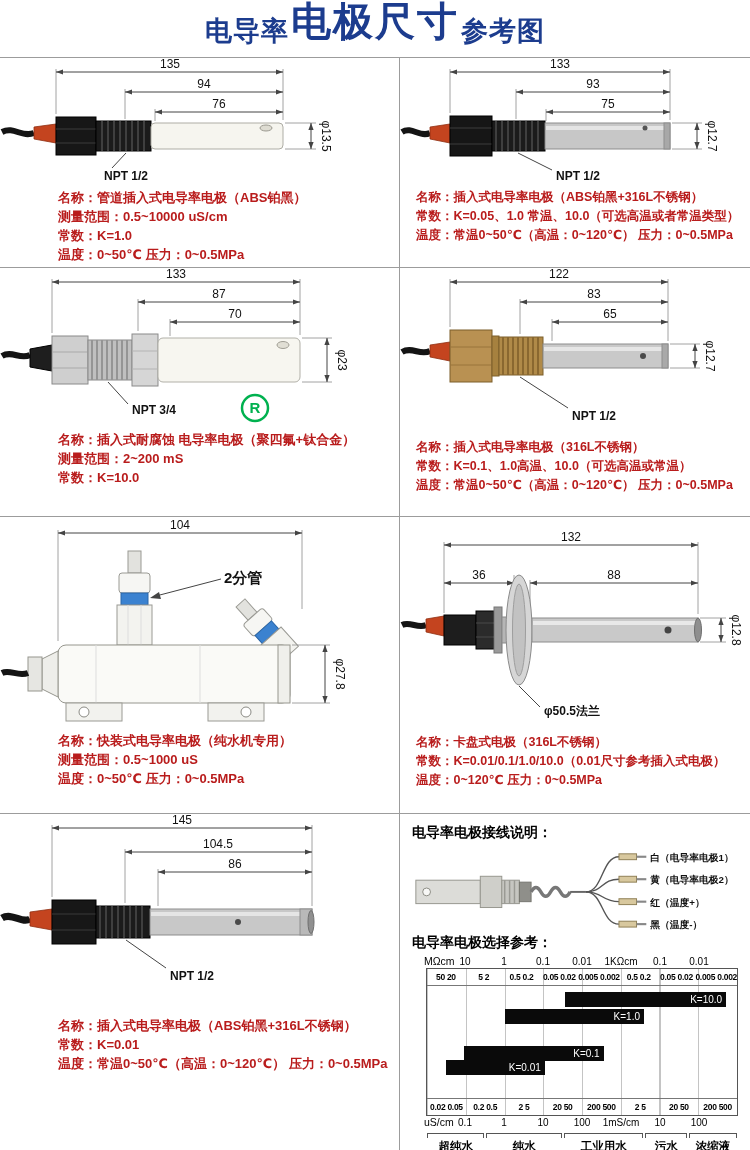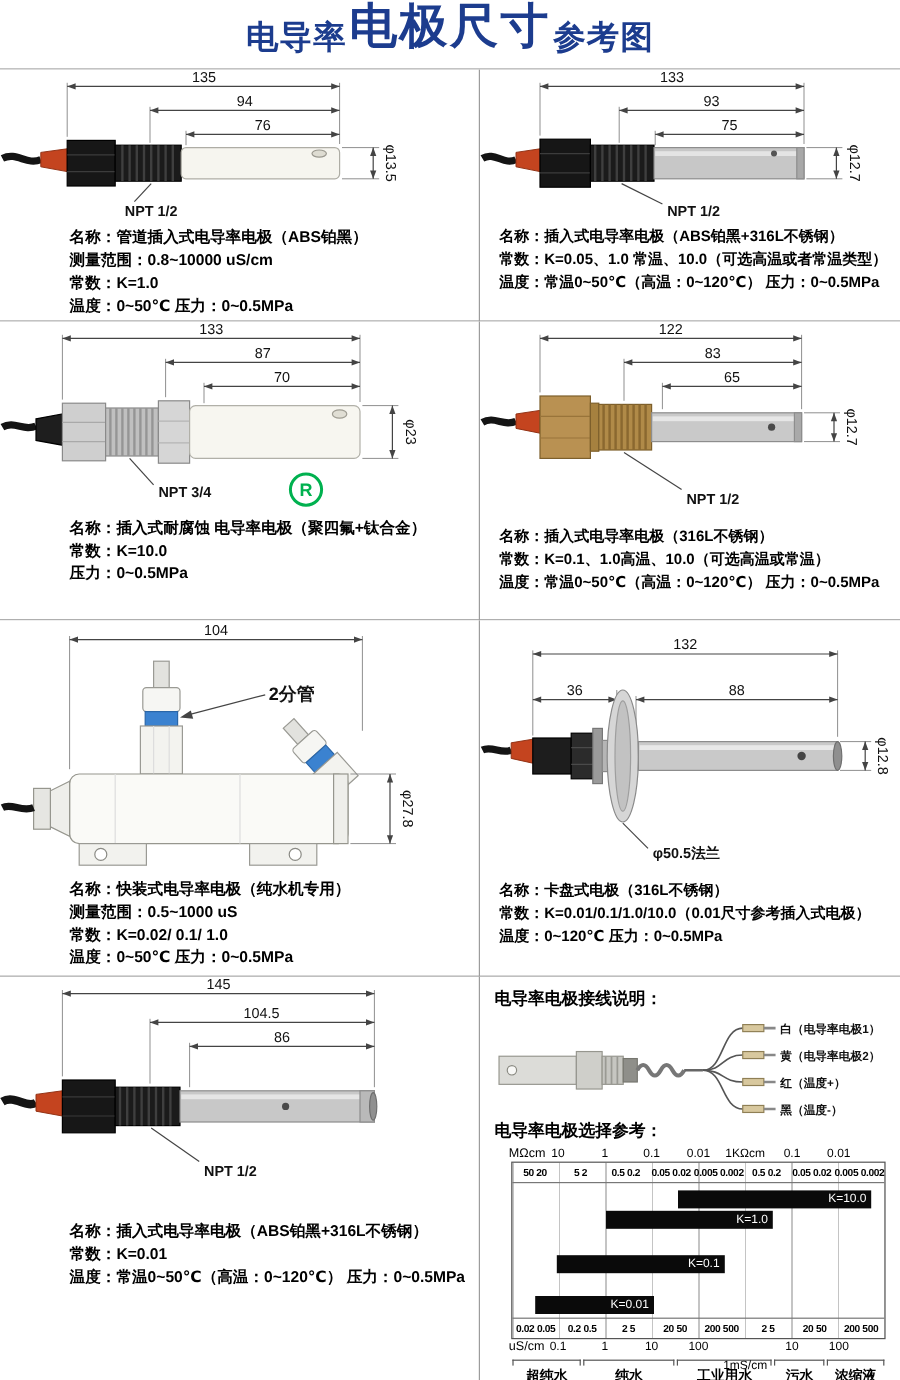"名称：管道插入式电导率电极（ABS铂黑）" .spec-line { color: #000000 -> #b91c1c }
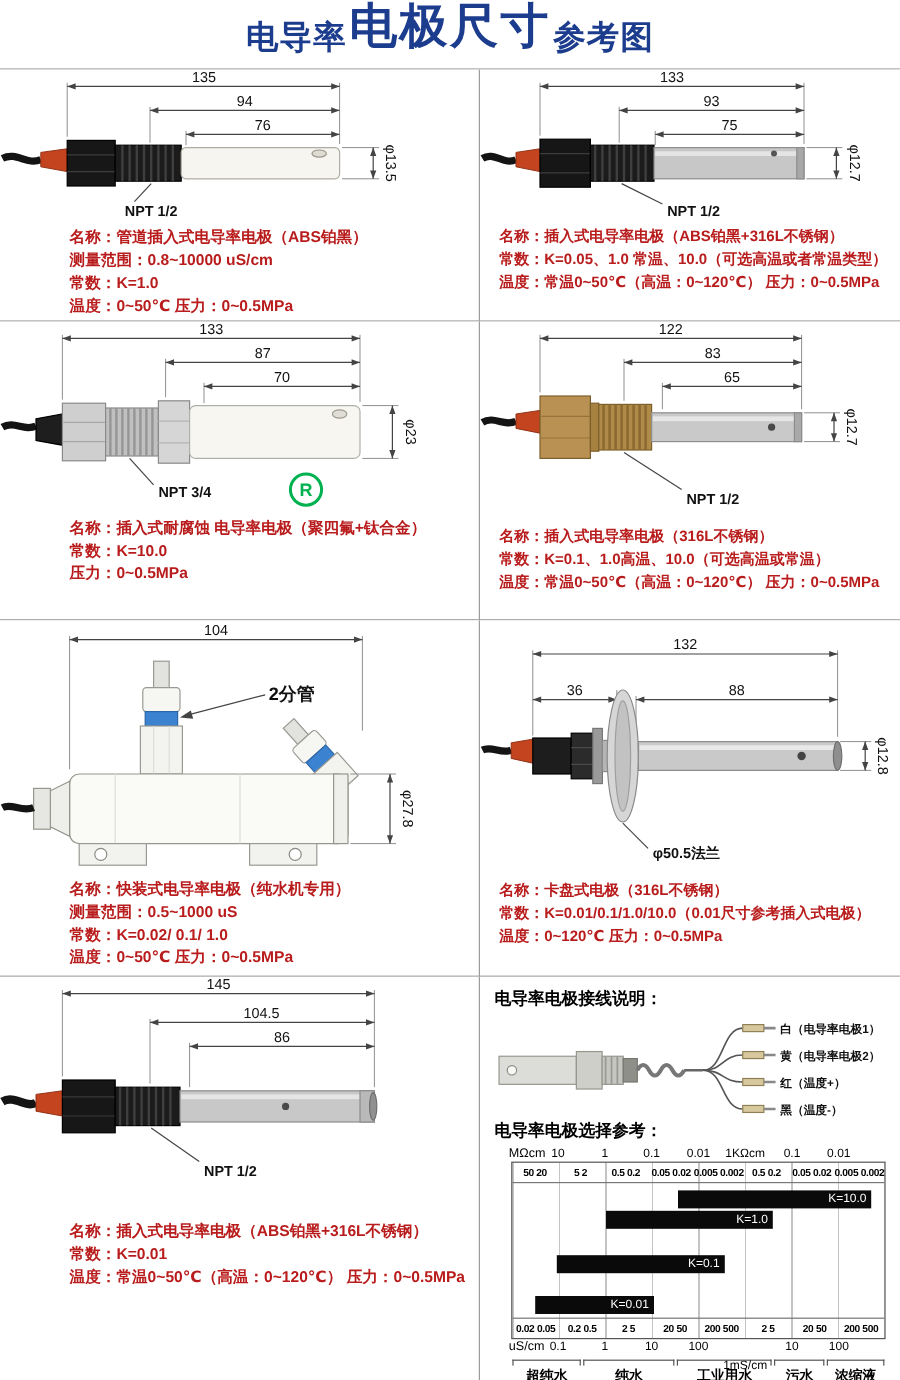"测量范围：0.8~10000 uS/cm" div.spec-line { text: 0.8 -> 0.5 }
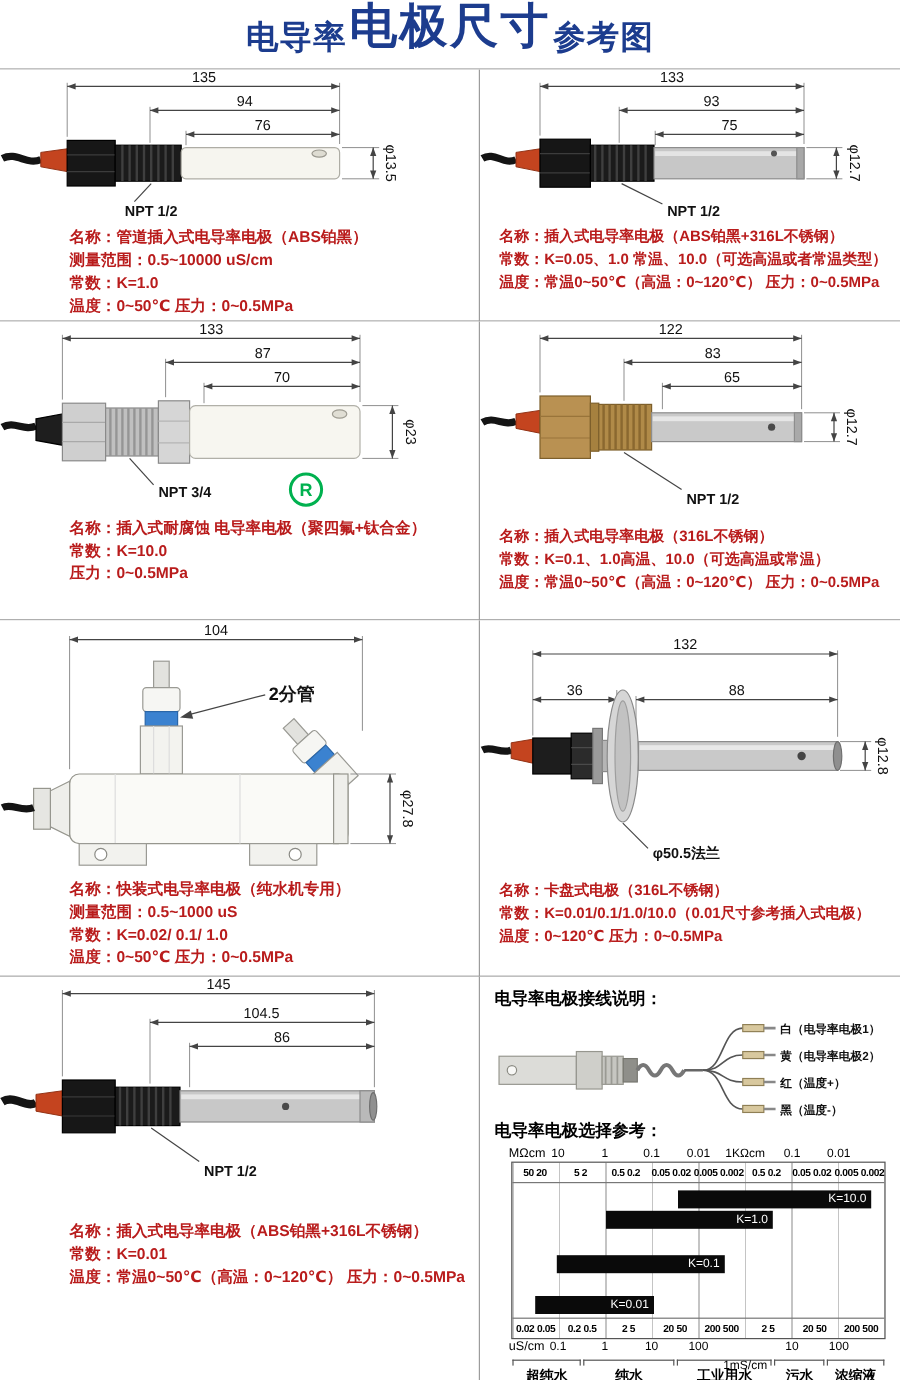"测量范围：2~200 mS" div.spec-line { html: none -> <div>测量范围：2~200 mS</div> }
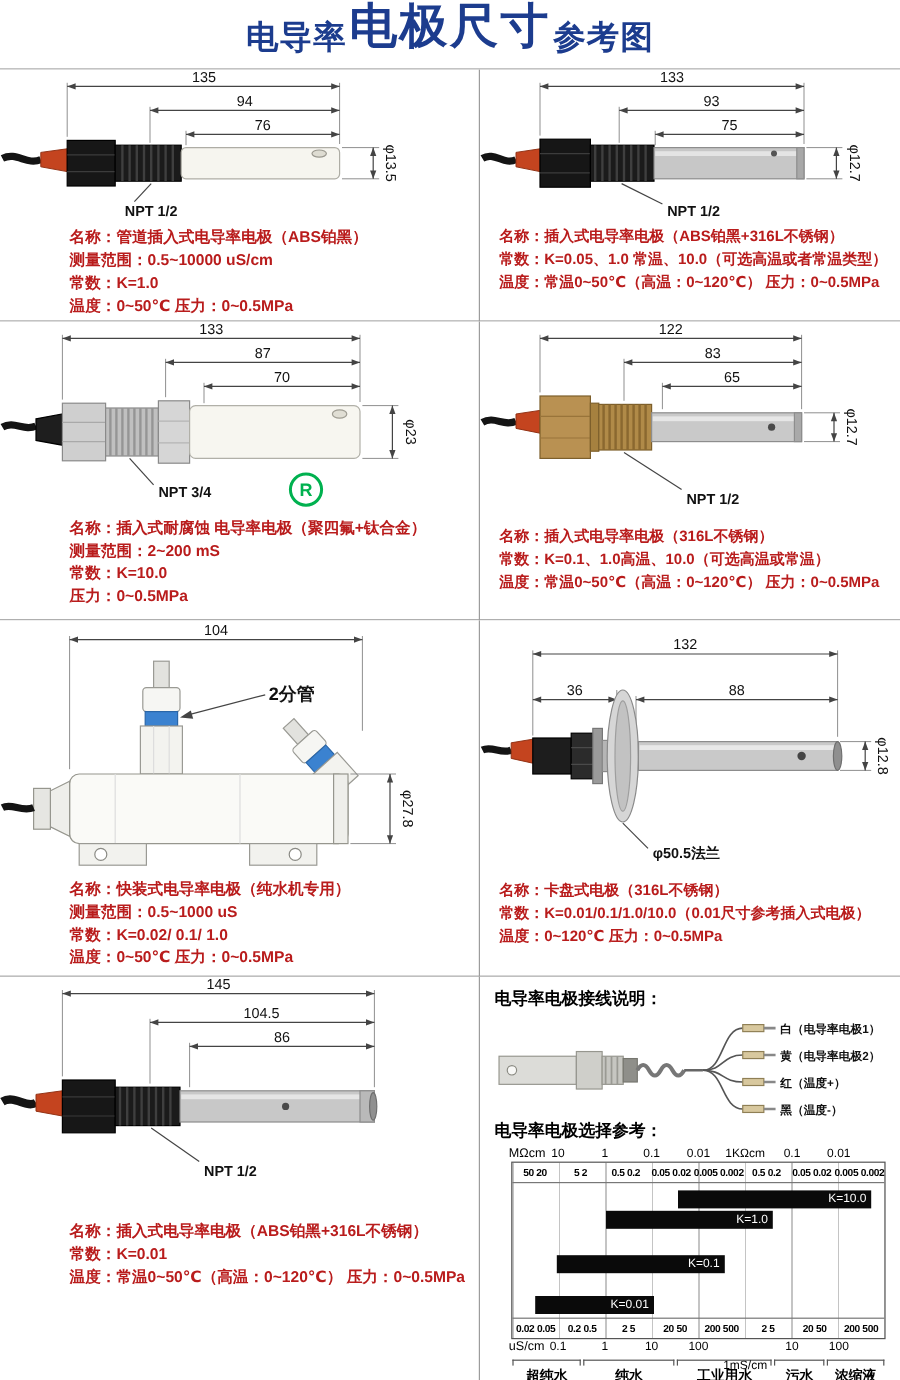"压力：0~0.5MPa" div.spec-line { html: <div>压力：0~0.5MPa</div> -> none }
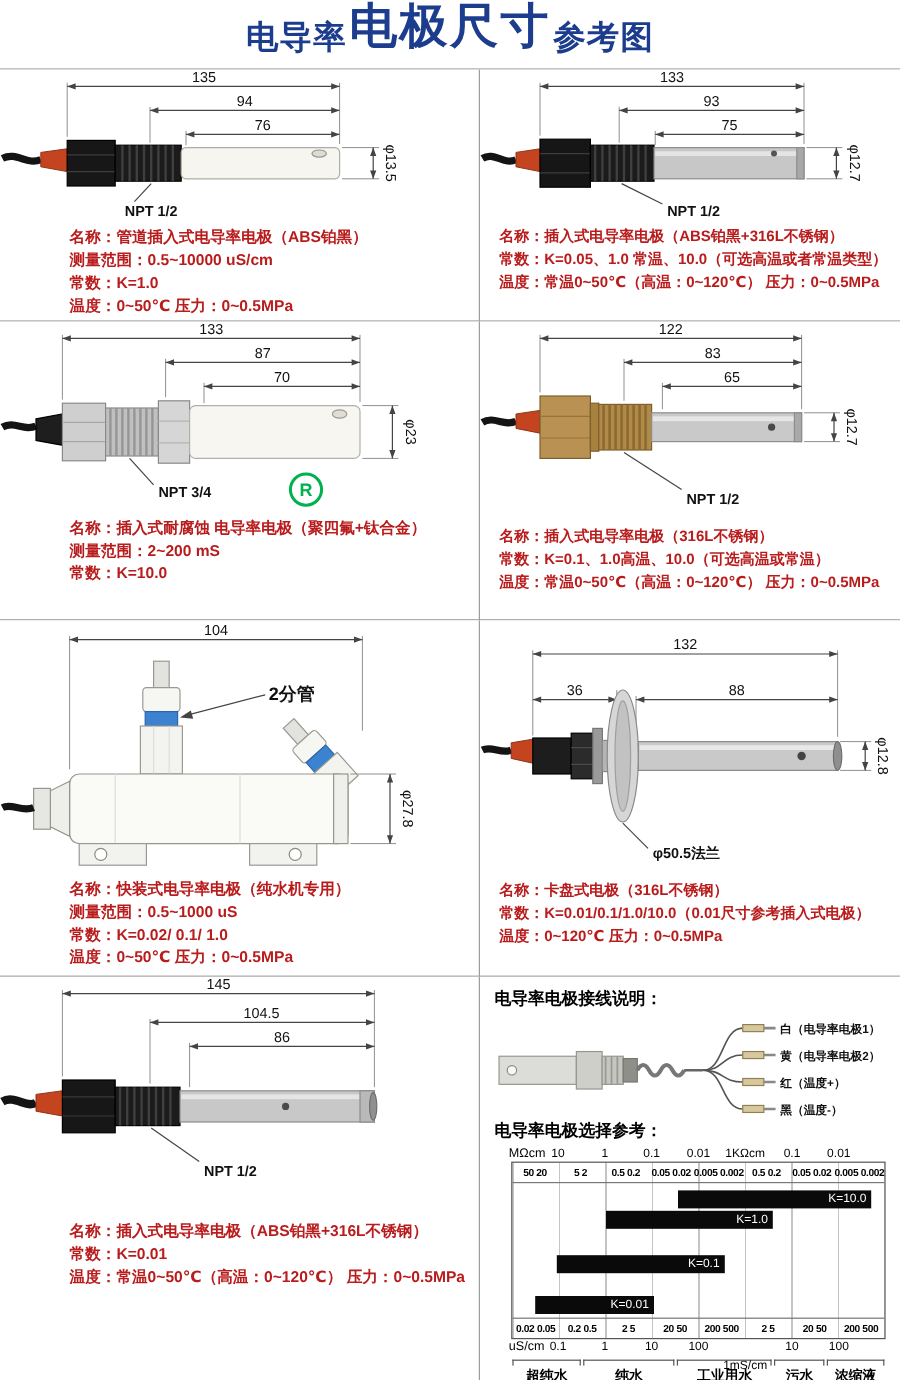"常数：K=0.02/ 0.1/ 1.0" div.spec-line { html: <div>常数：K=0.02/ 0.1/ 1.0</div> -> none }
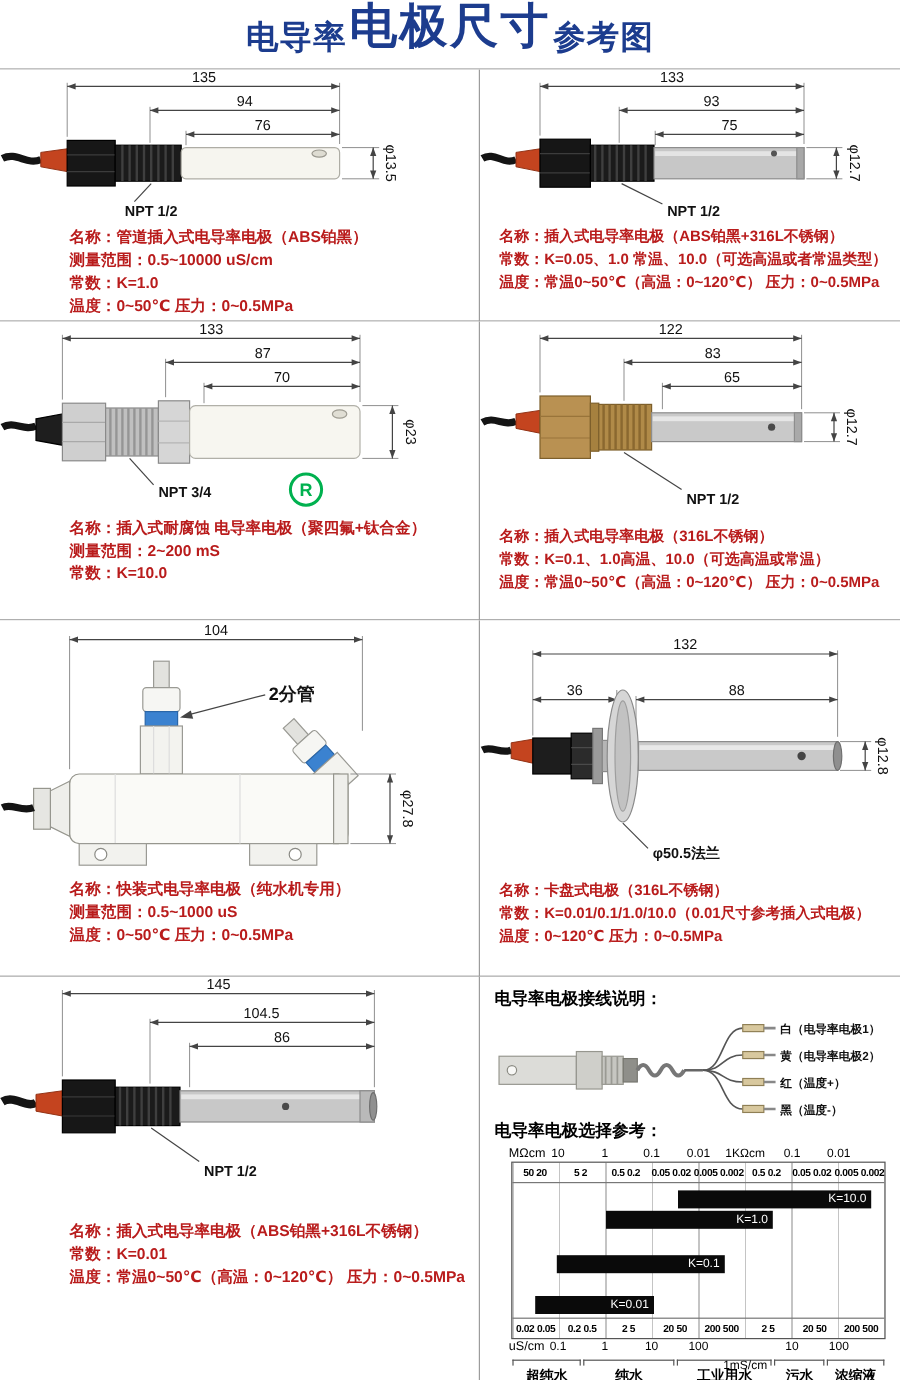"K=0.01" div.bar { top: 94px -> 74px }
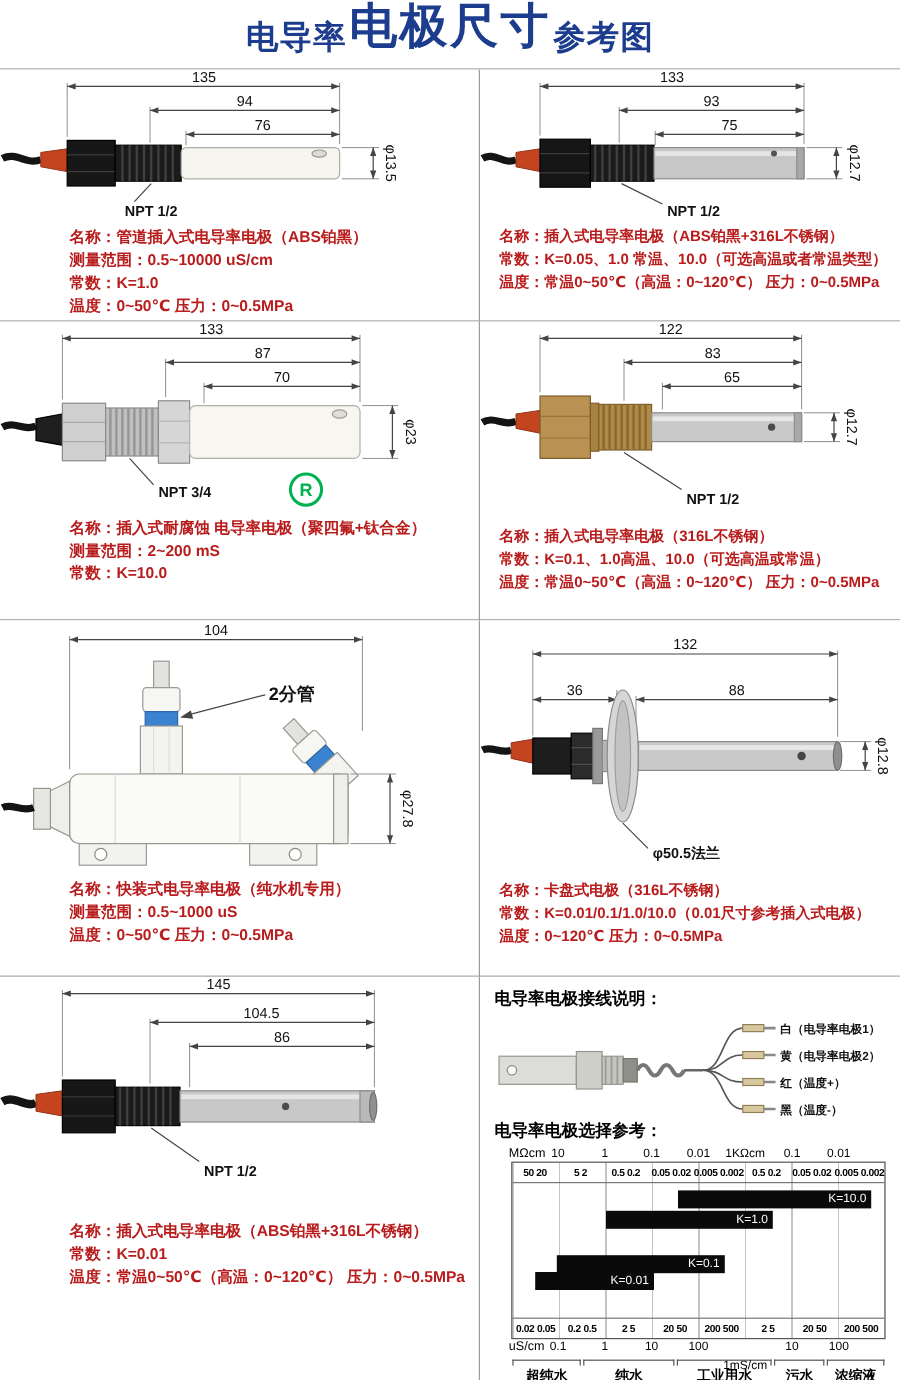"1mS/cm" span.tick { margin-top: 16px -> none }
